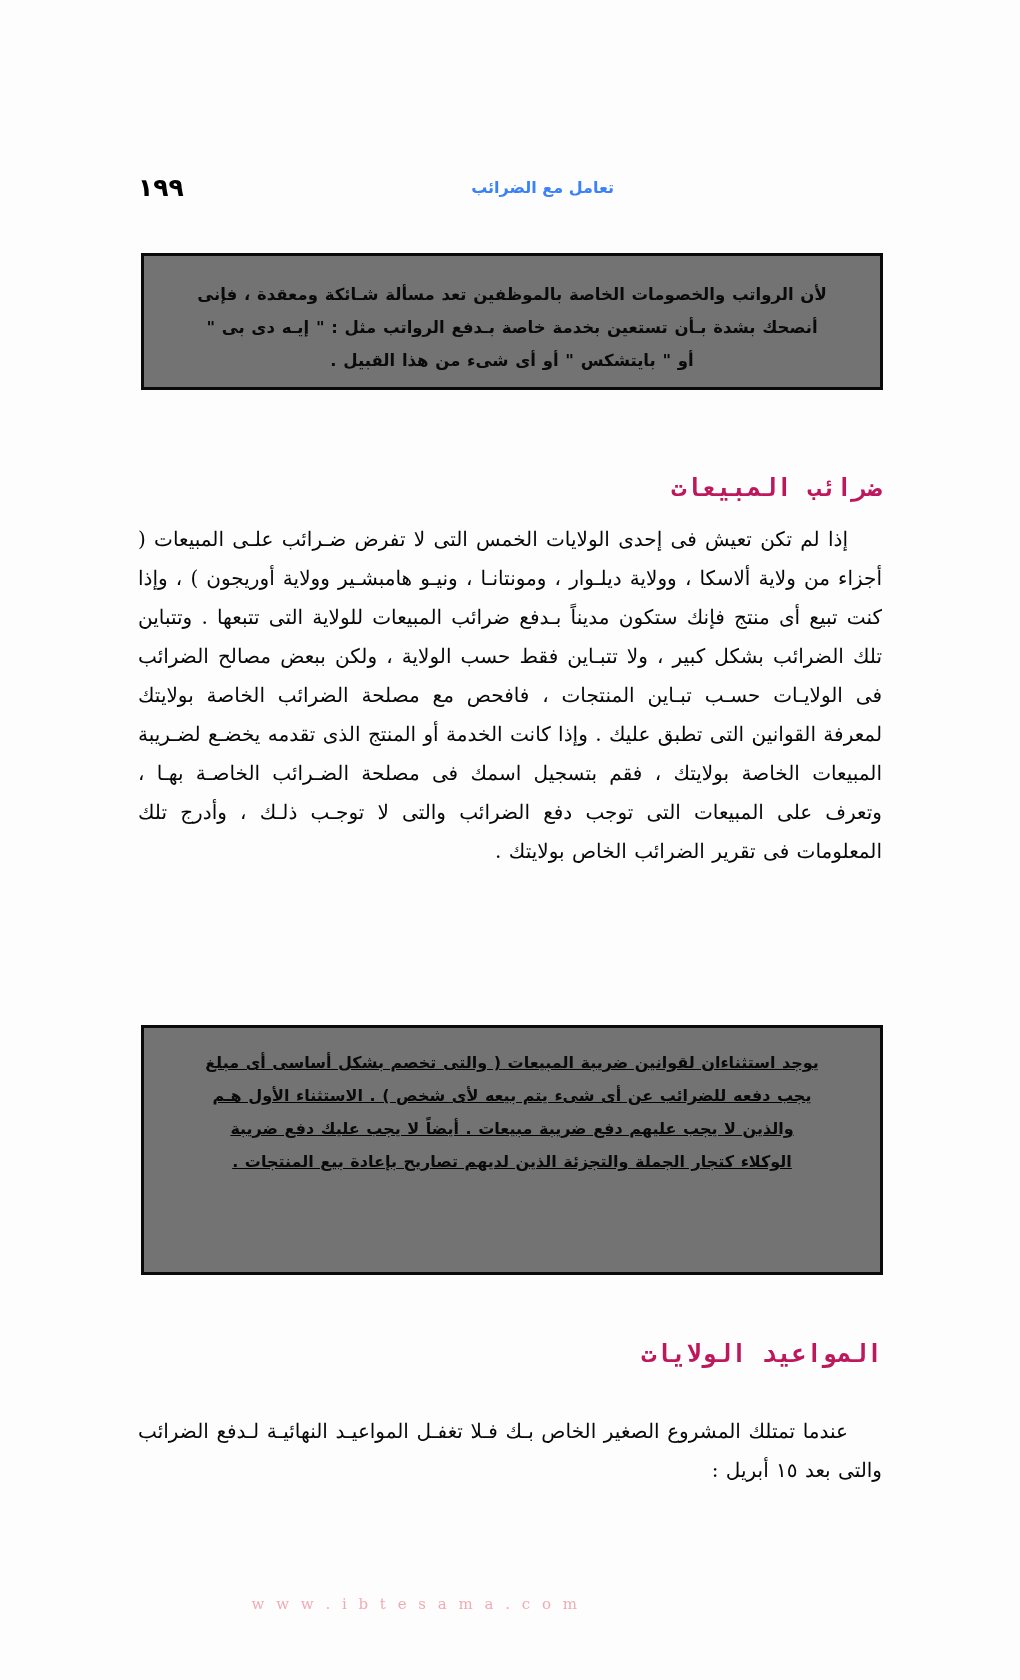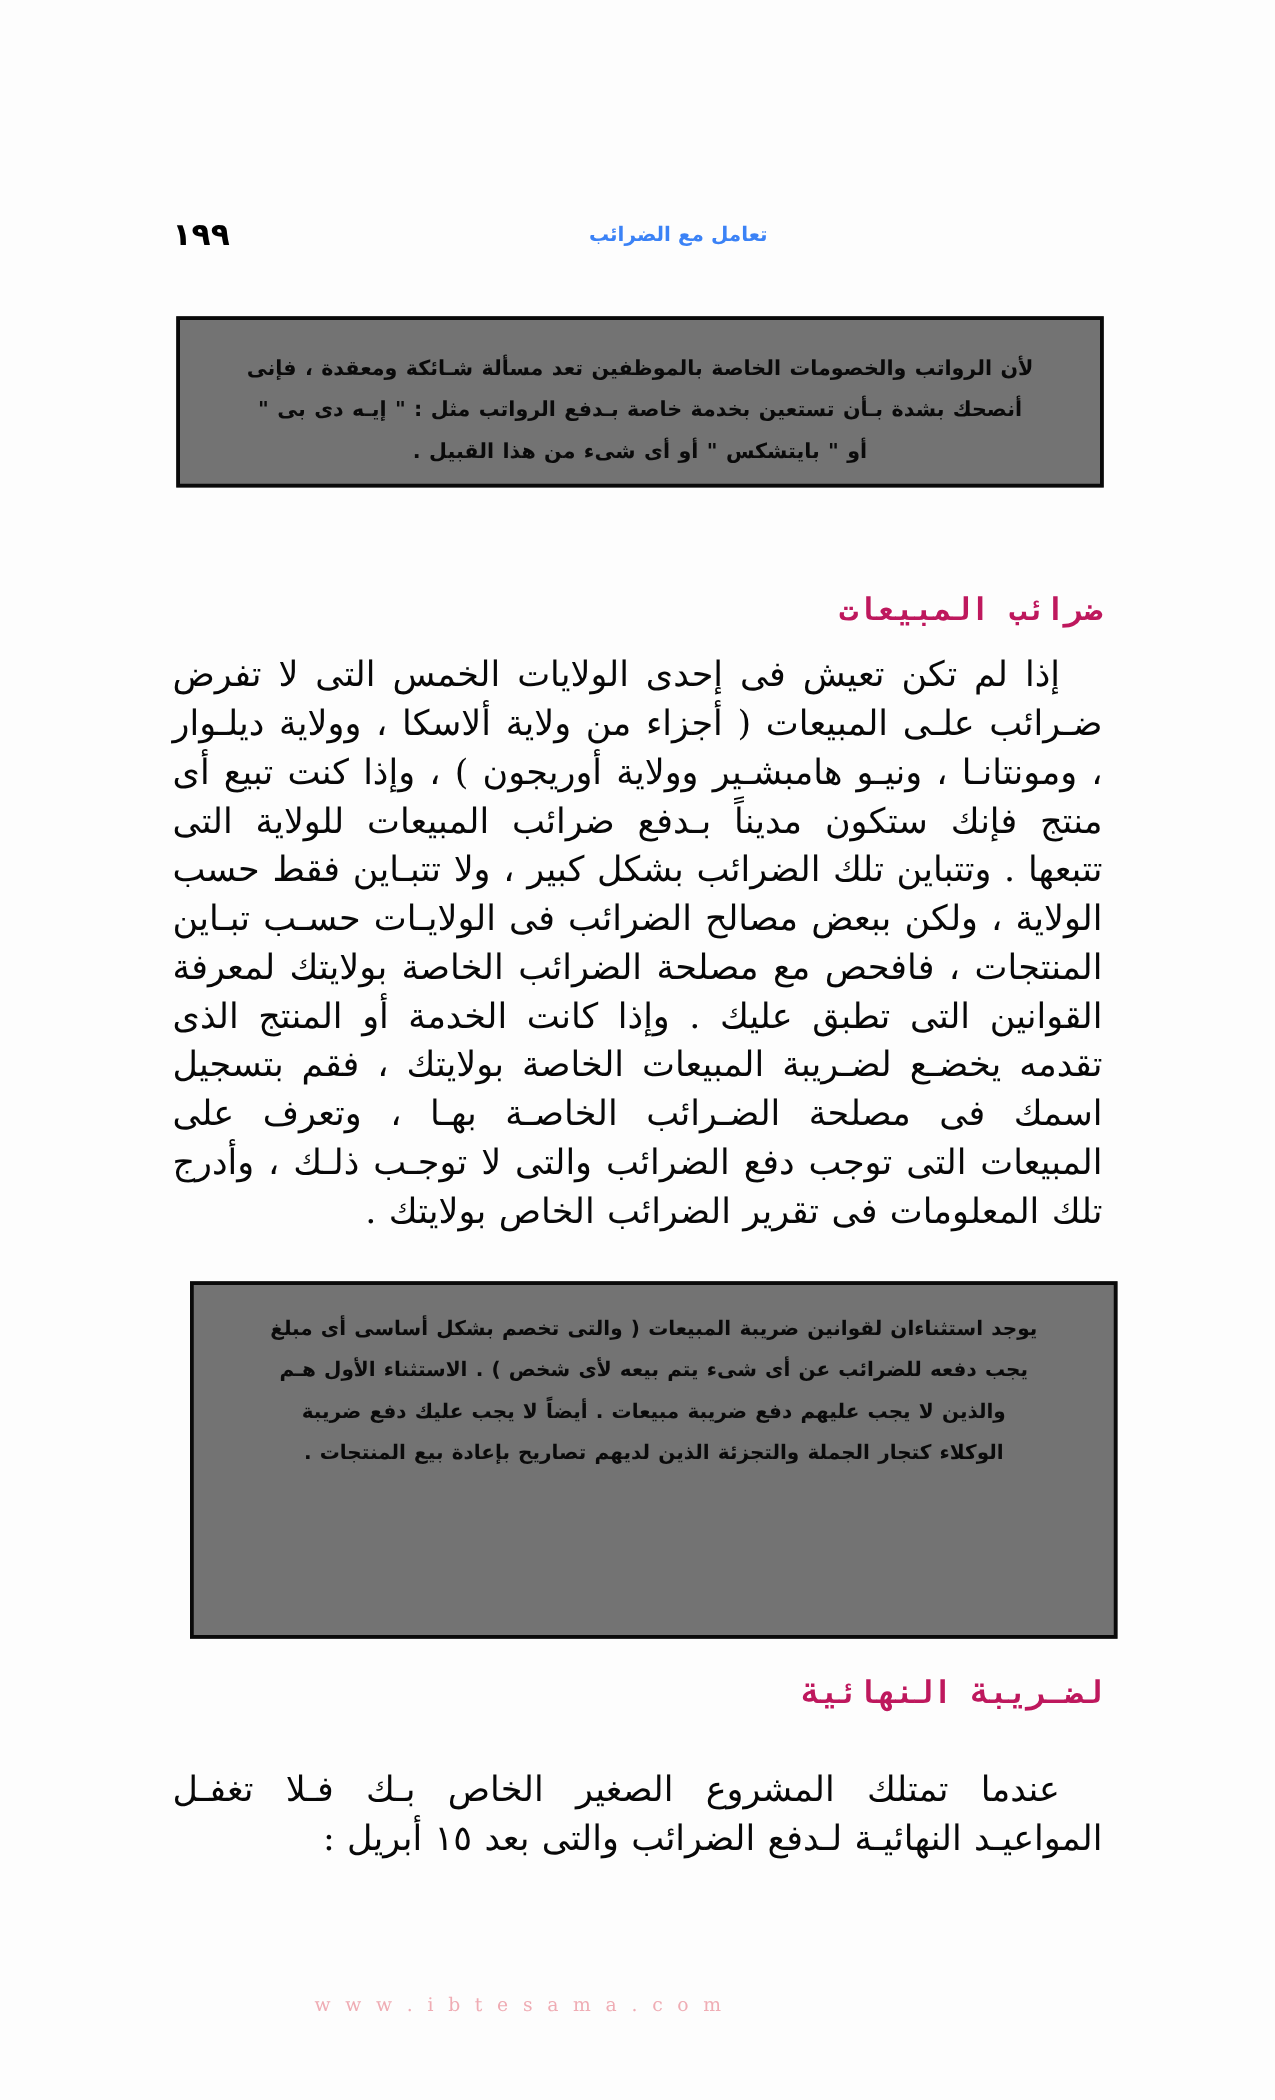"إذا لم تكن تعيش فى" .body-paragraph { font-size: 28px -> 20px }
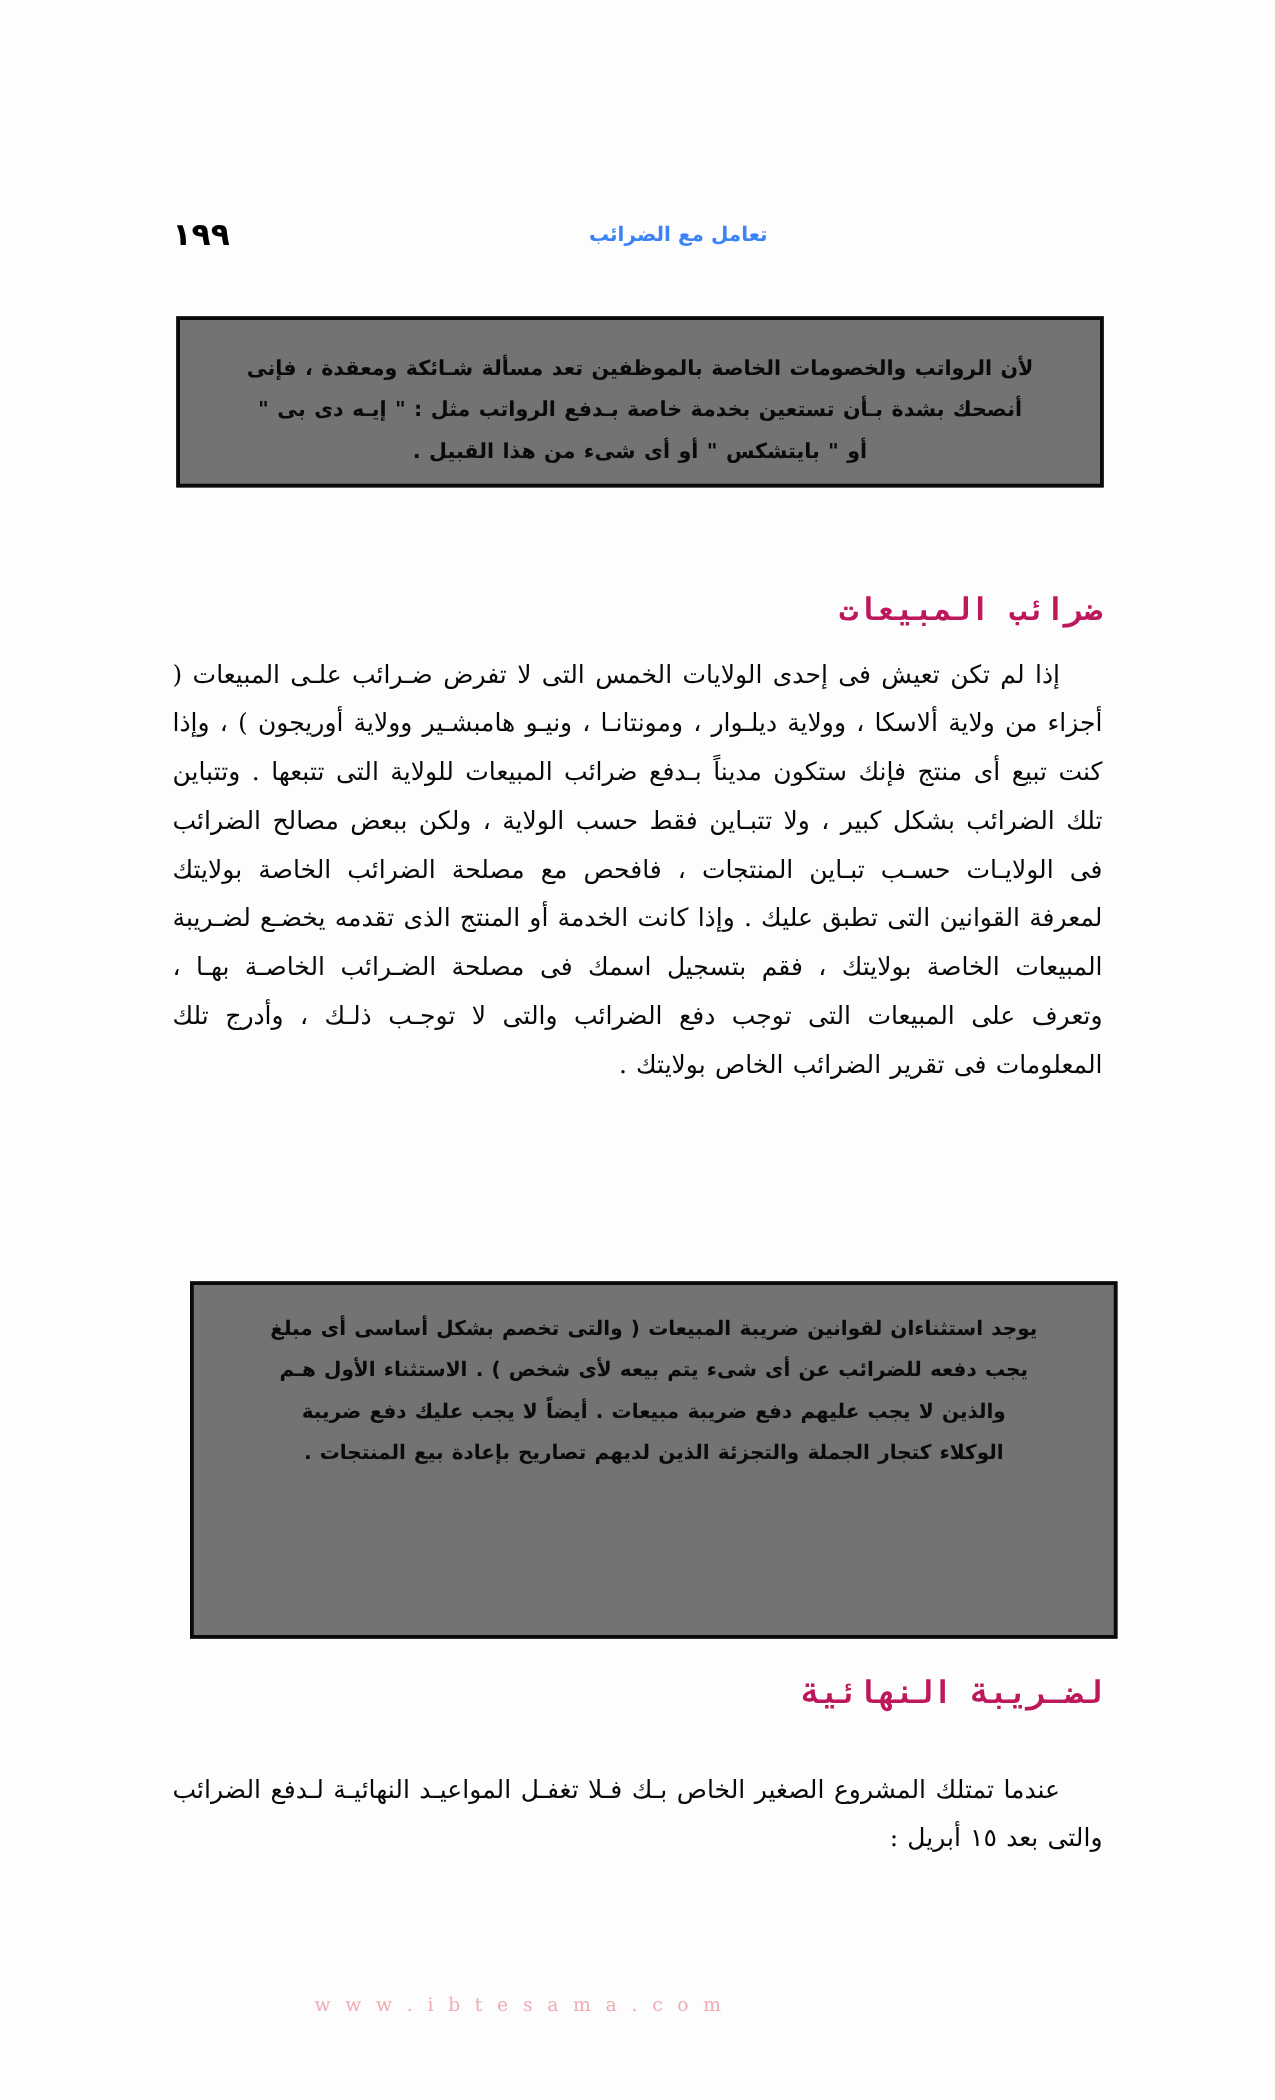"يوجد استثناءان لقوانين ضريبة المبيعات" #callout-two { height: 286px -> 250px; left: 152px -> 141px; text-decoration: none -> underline }
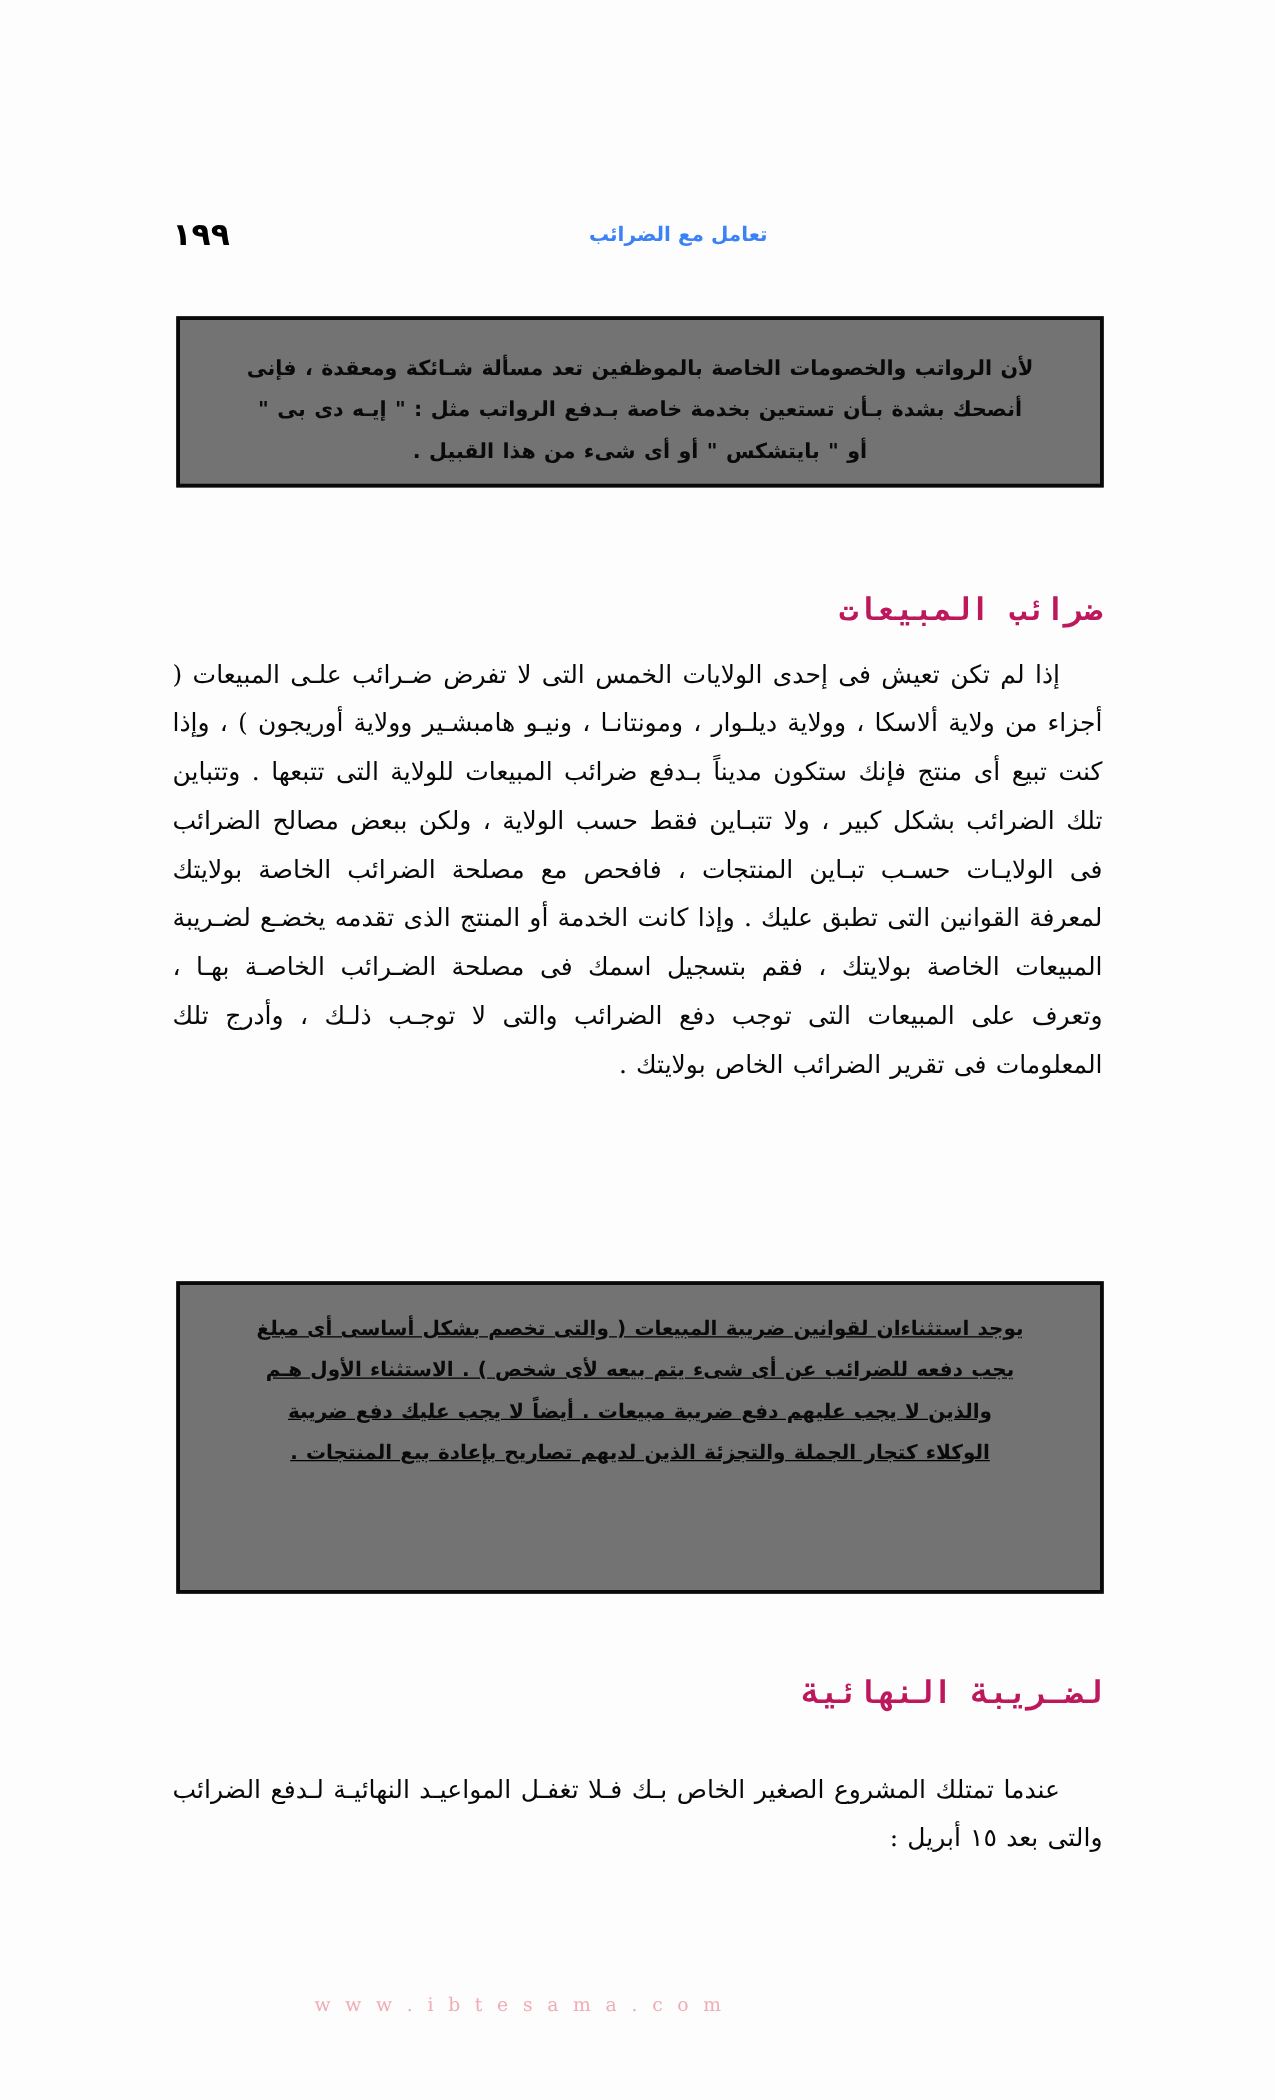"لضـريبة النهائية" h2.section-heading { text: لضـريبة النهائية -> المواعيد الولايات }
